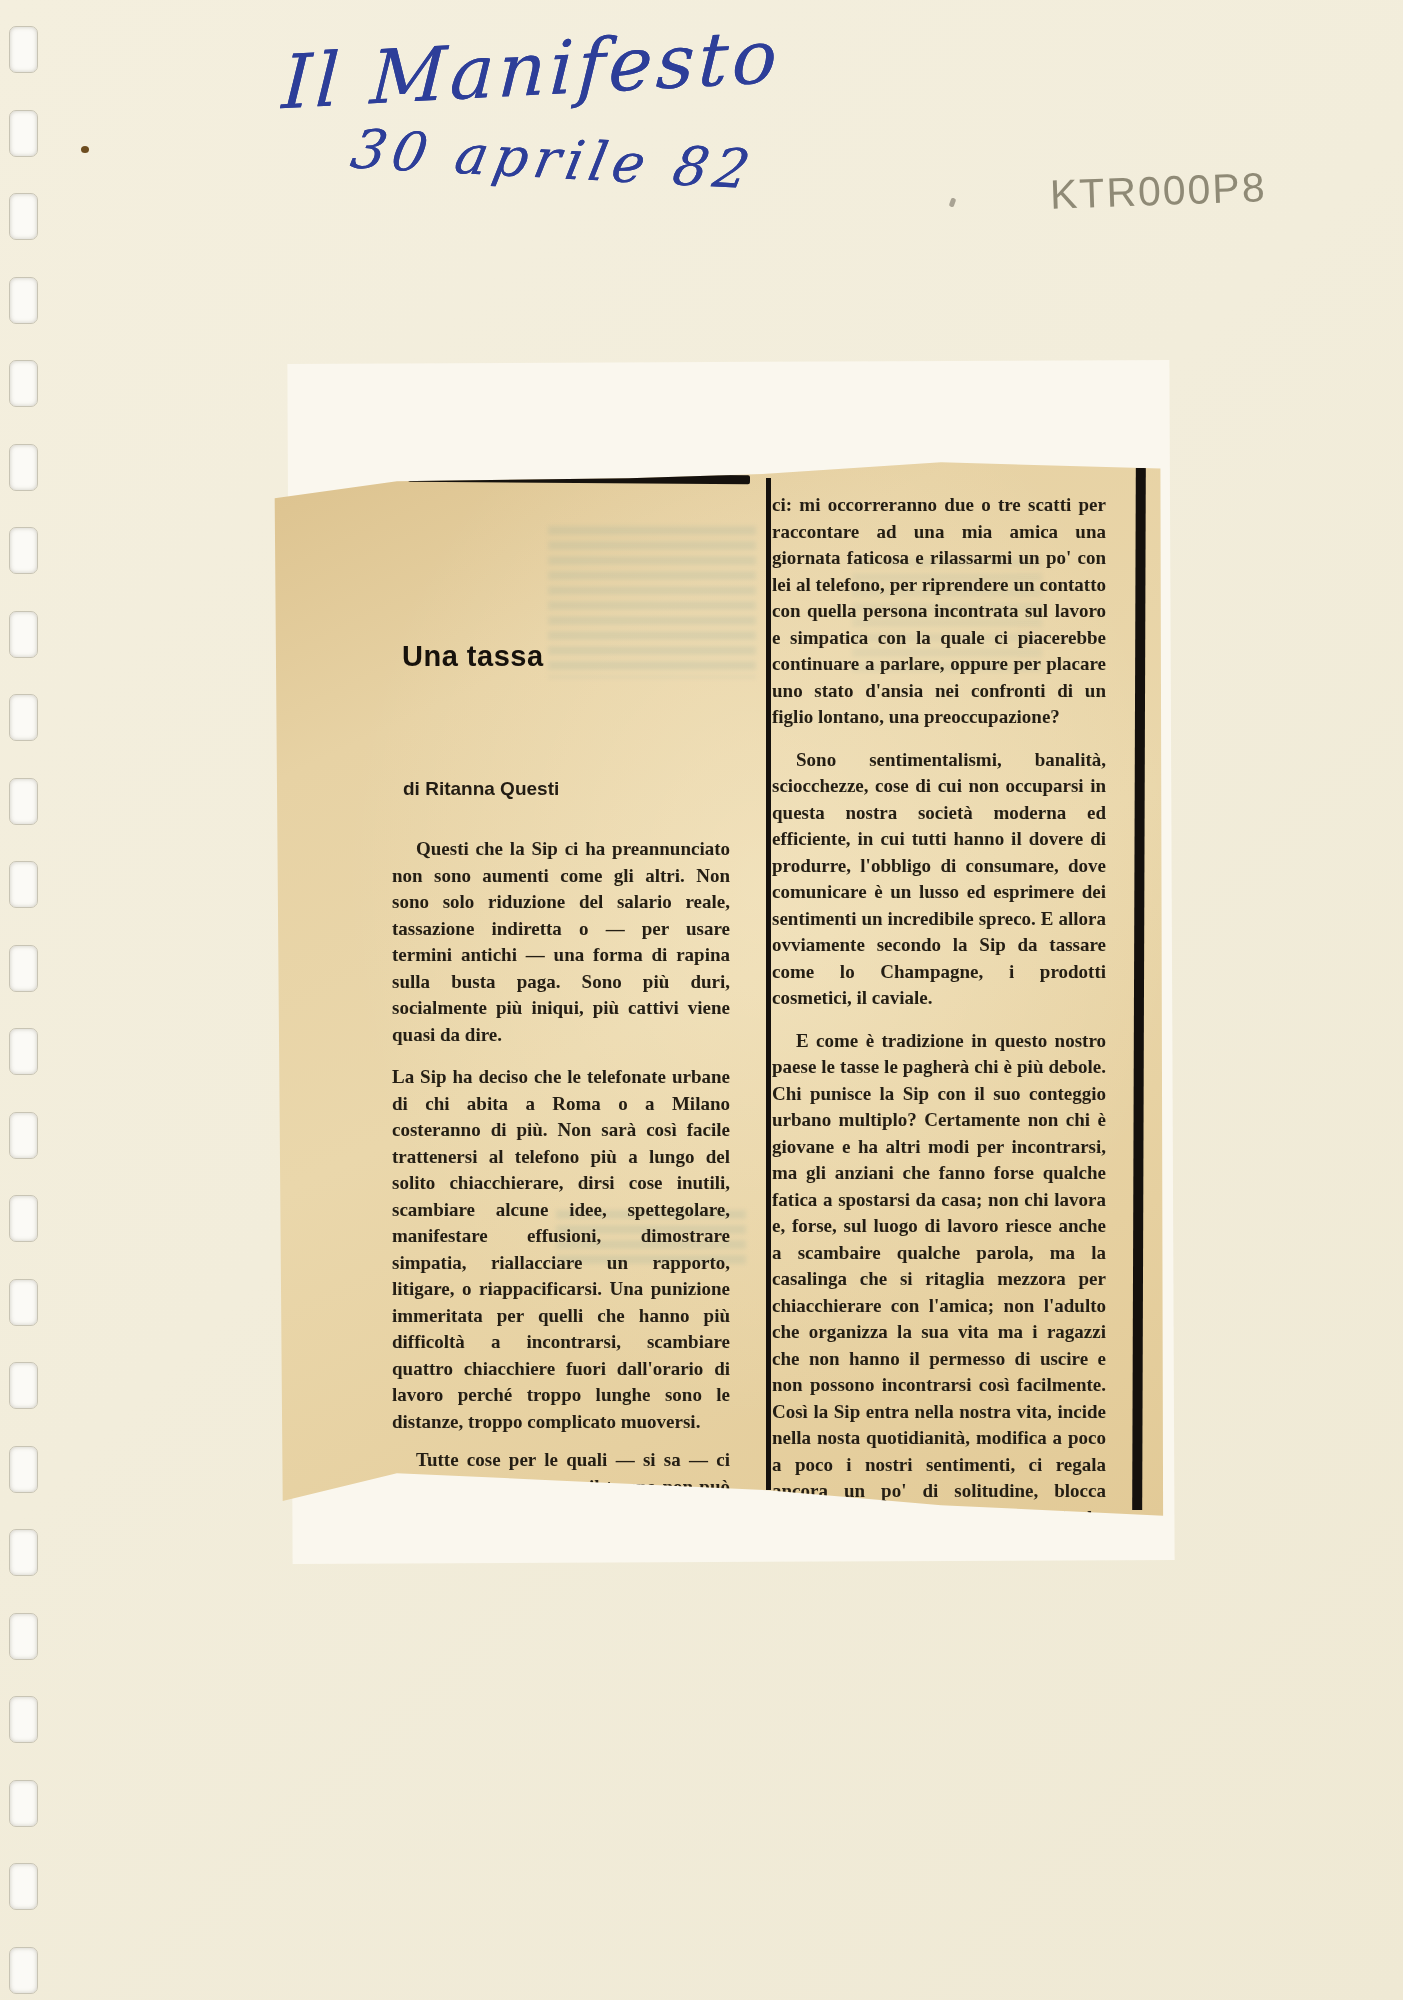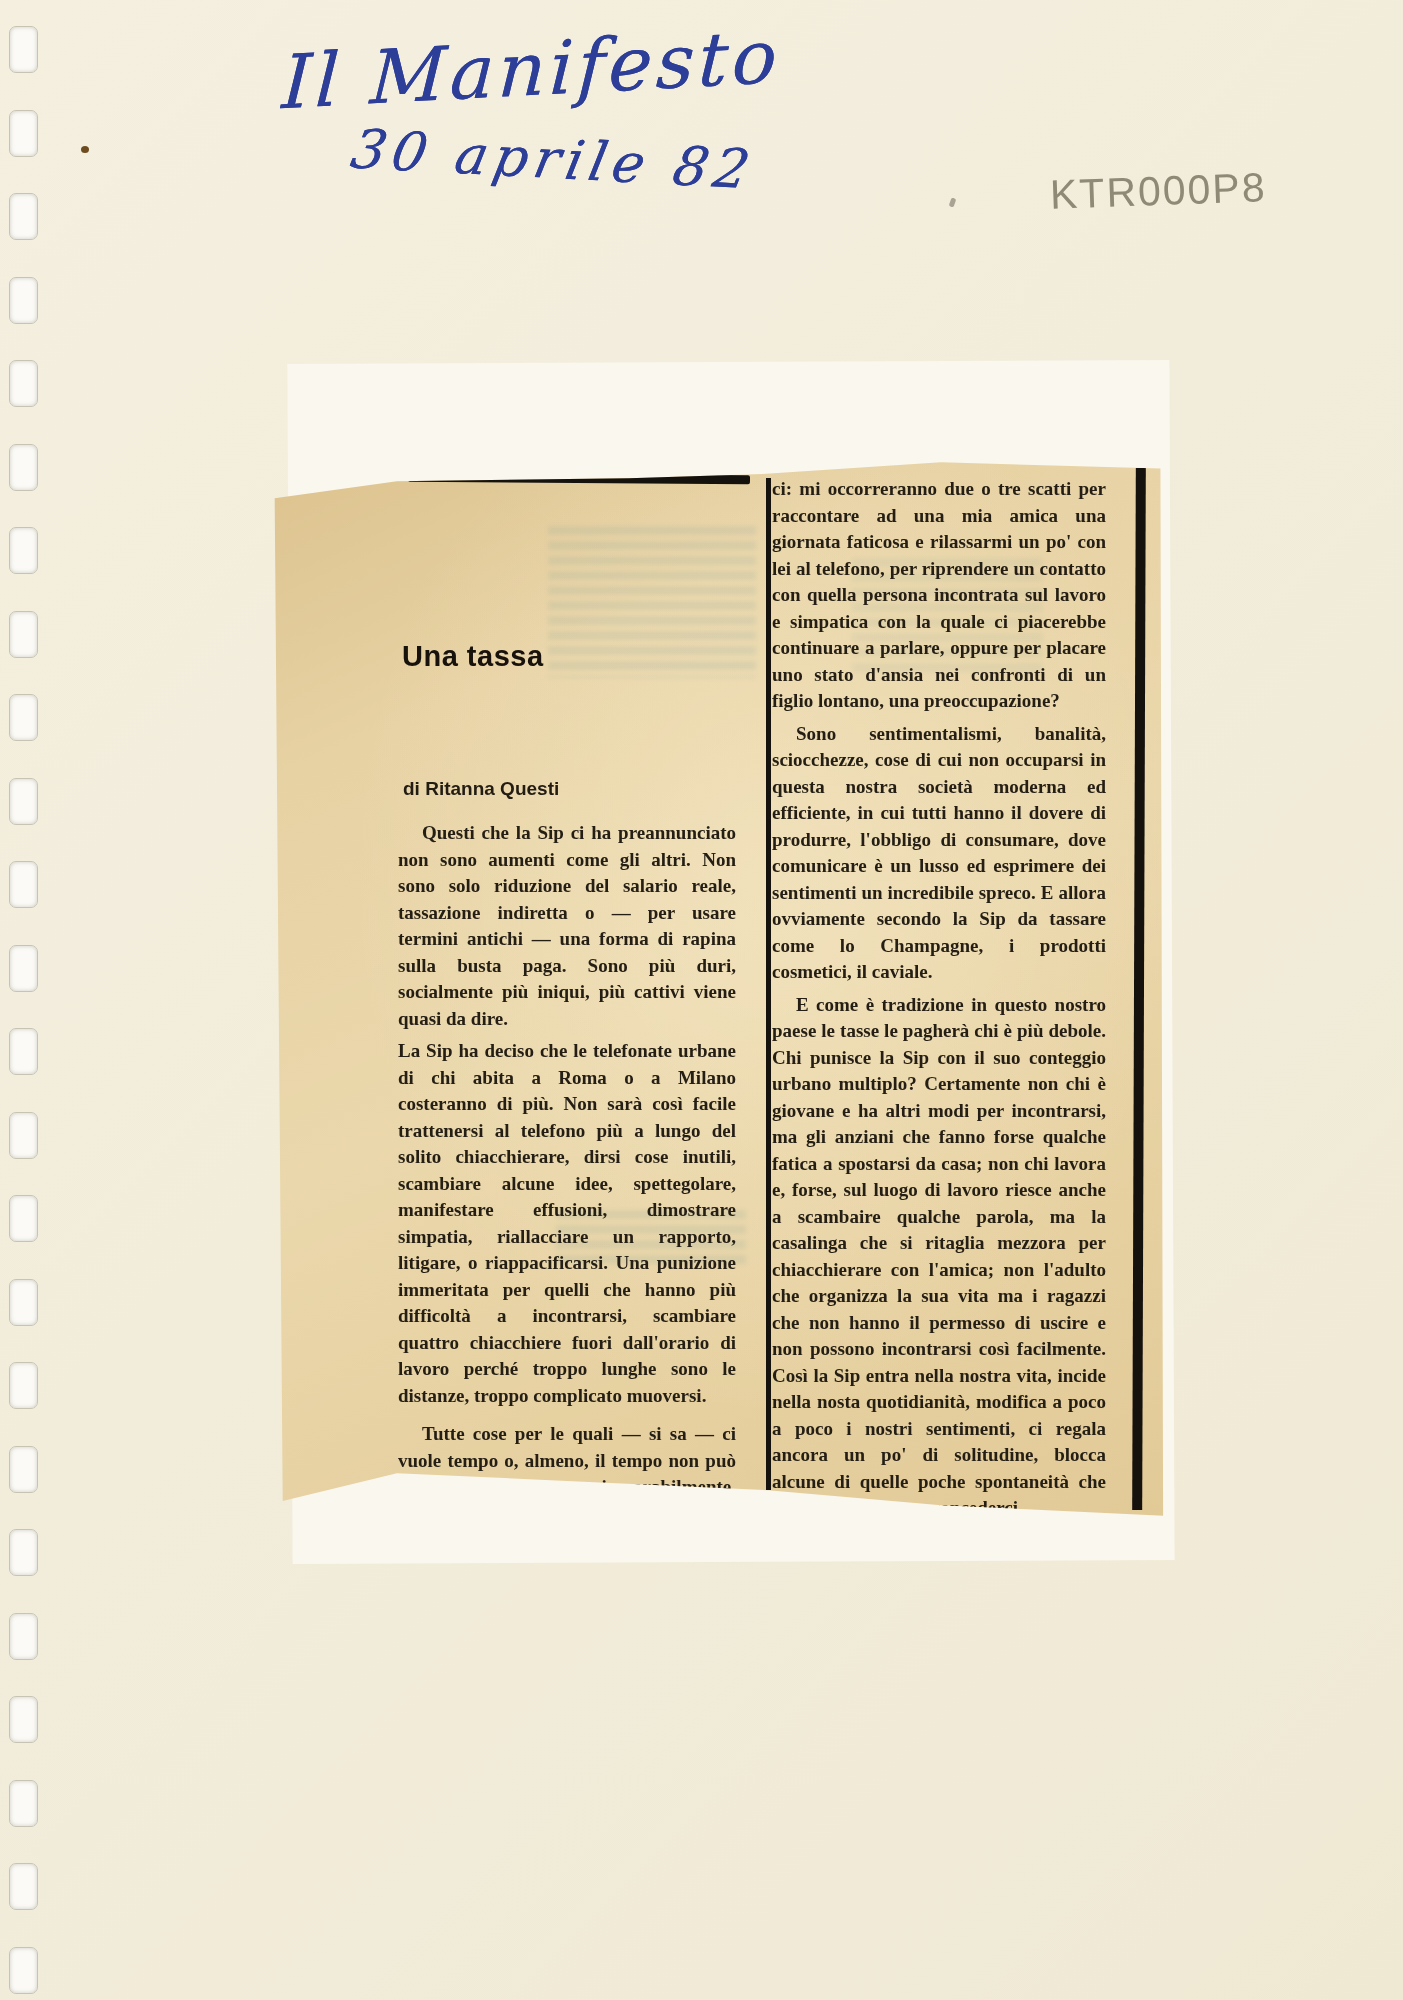"ci: mi occorreranno due o" .col p { margin: 0 0 6px 0 -> 16px 0 6px 0 }
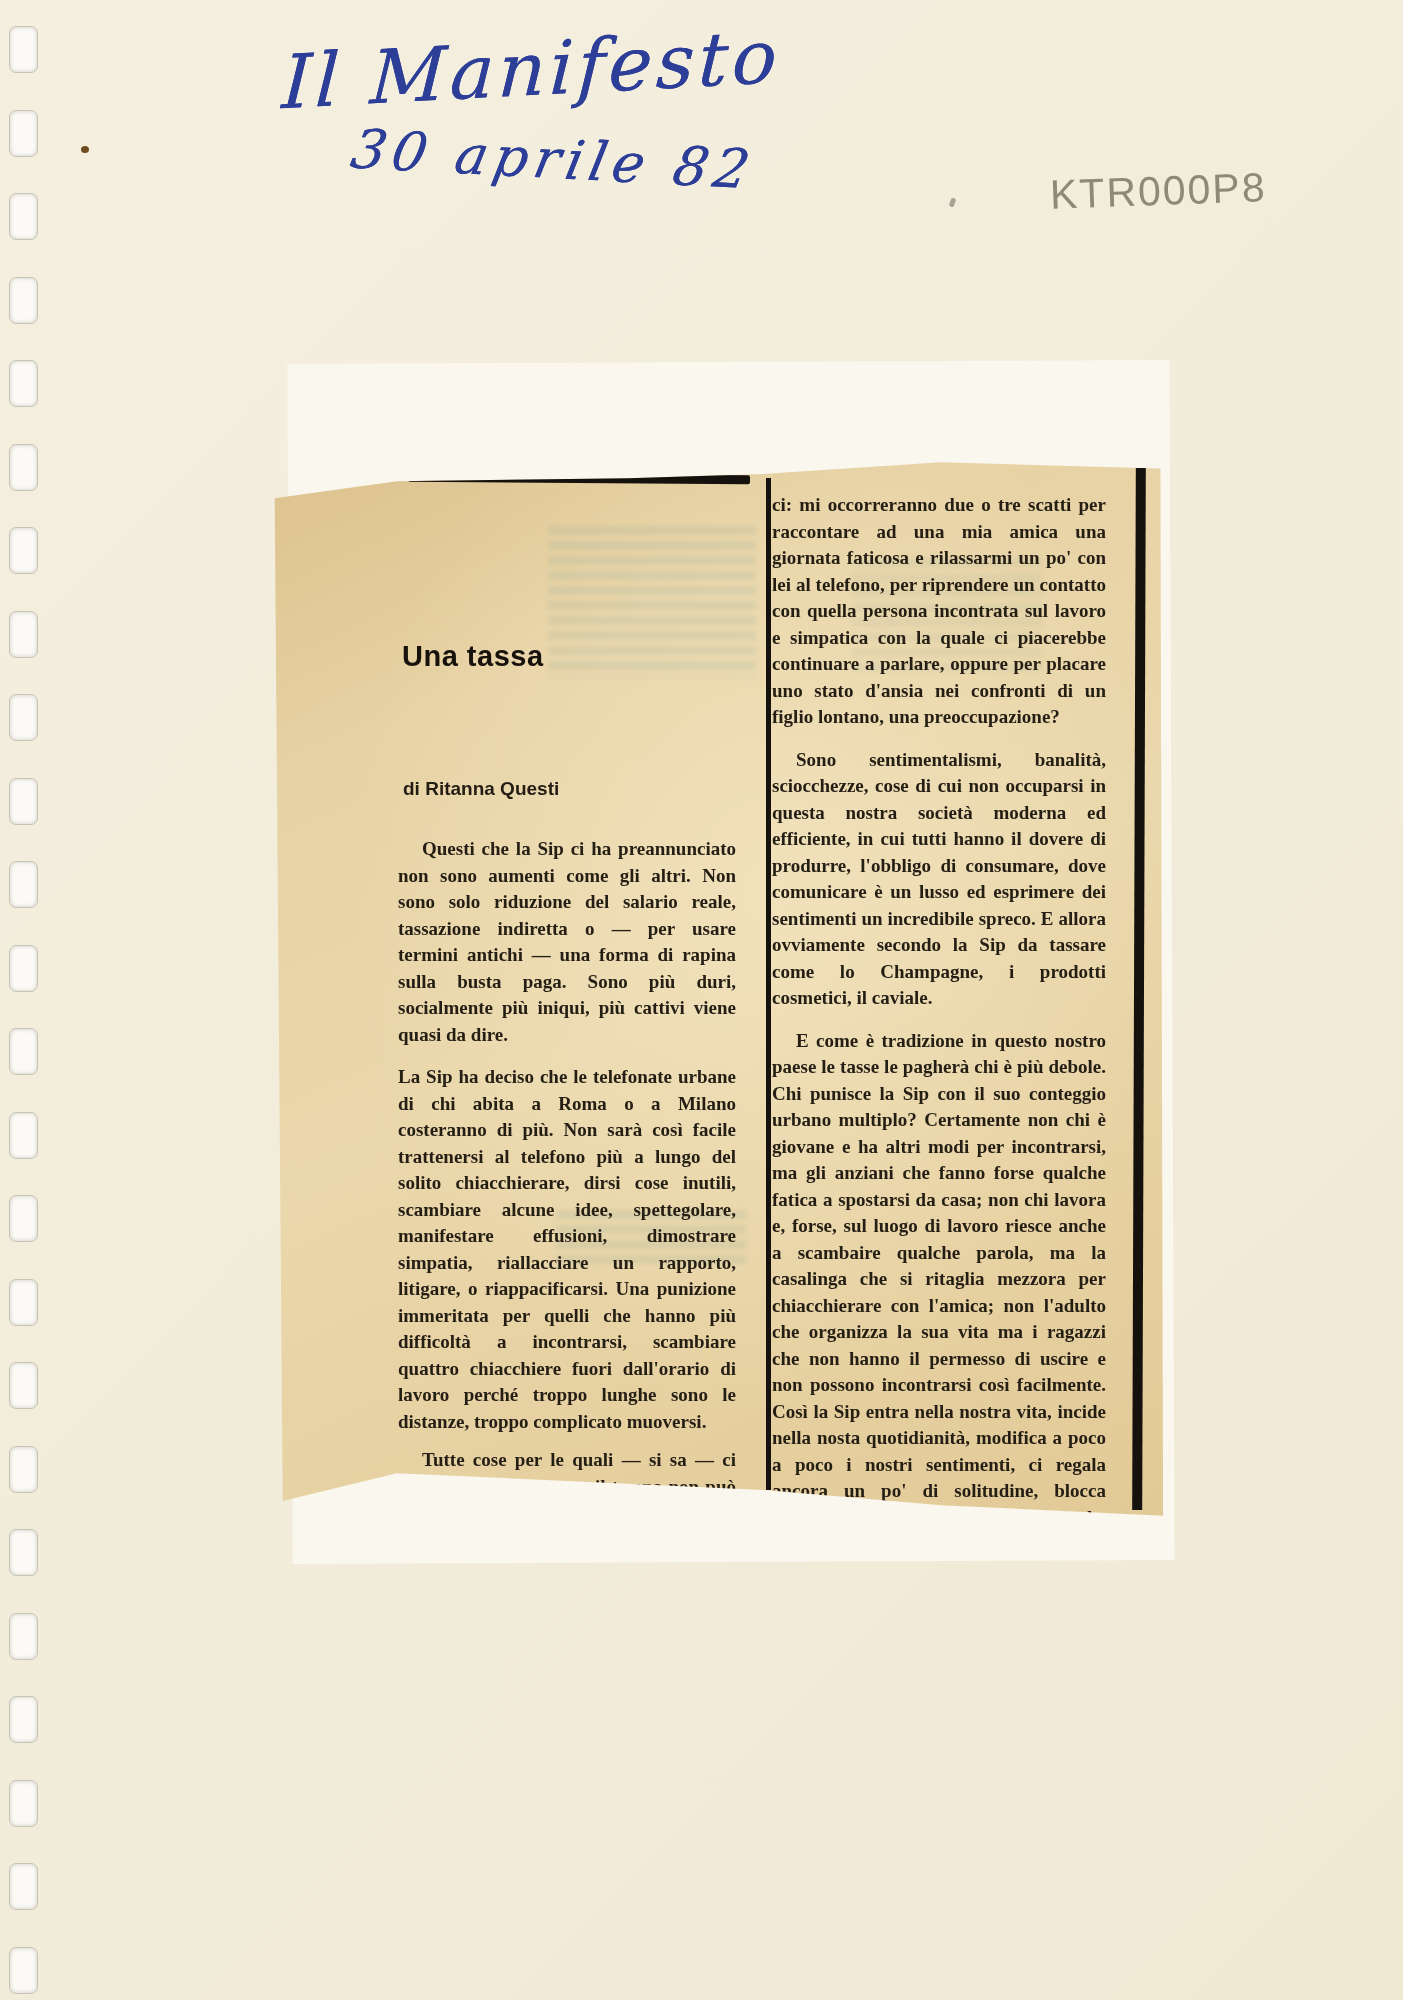"Questi che la Sip ci" .col-left { left: 126px -> 120px }
